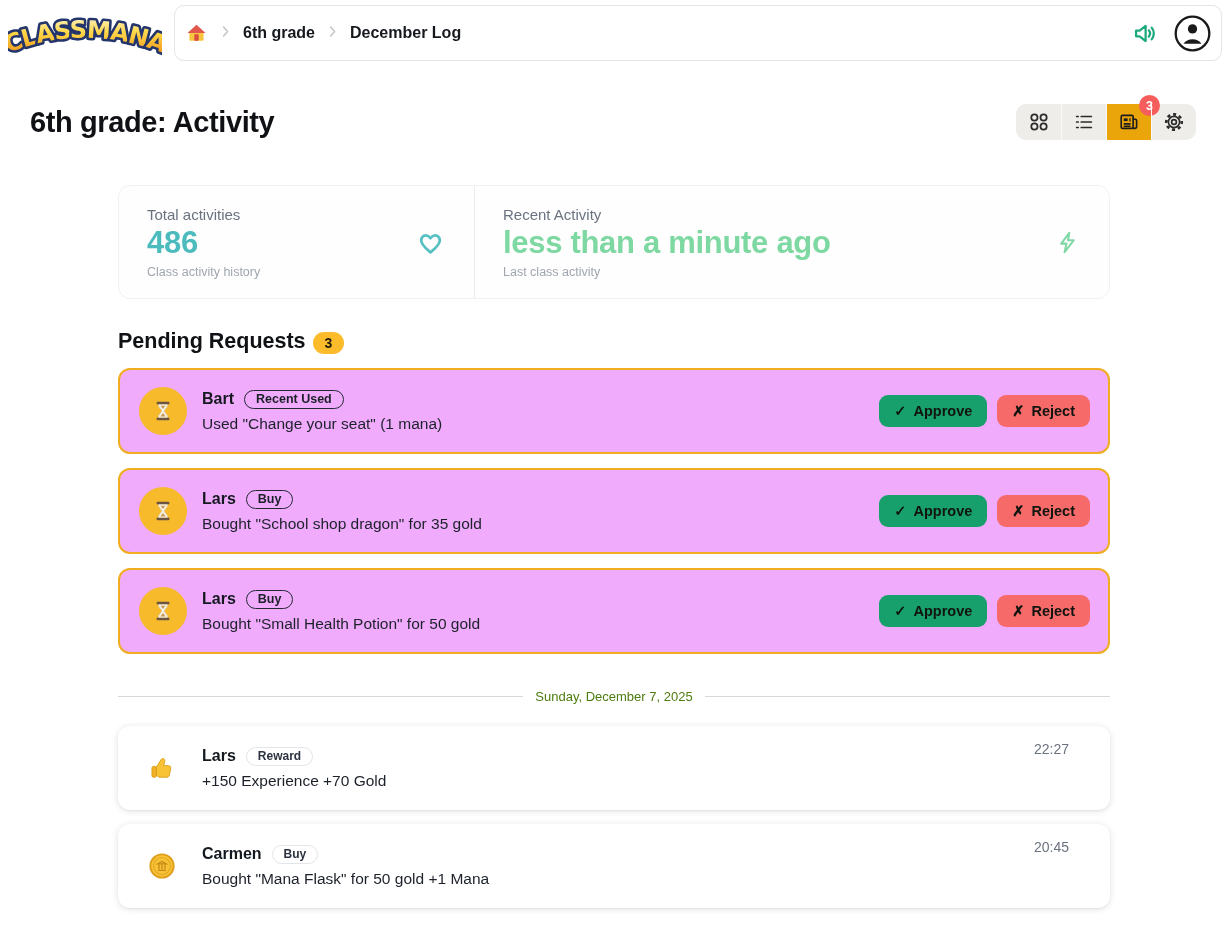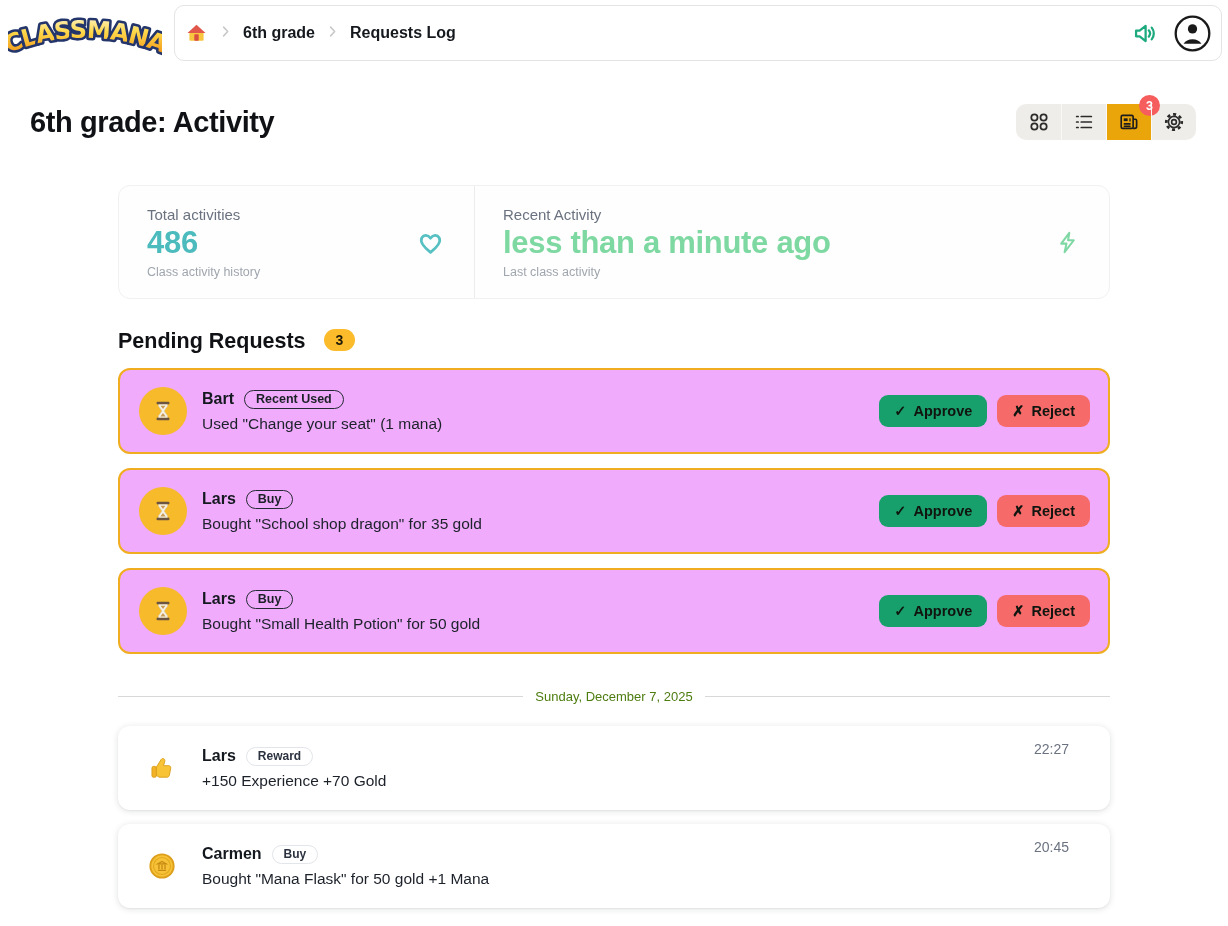"Requests Log" span.crumb { text: Requests -> December }
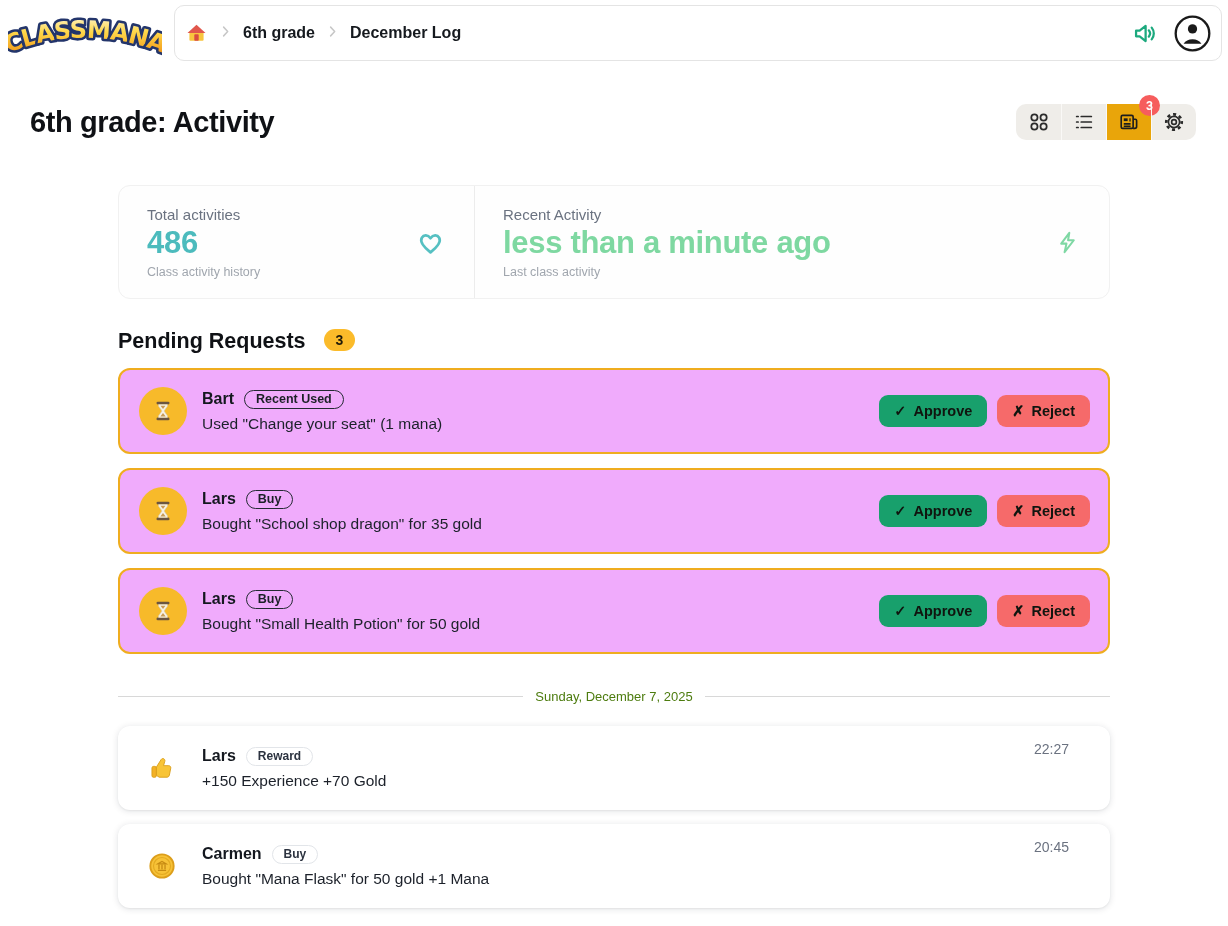"Pending Requests" .pending-heading { align-items: flex-start -> flex-end; gap: 18px -> 7px }
